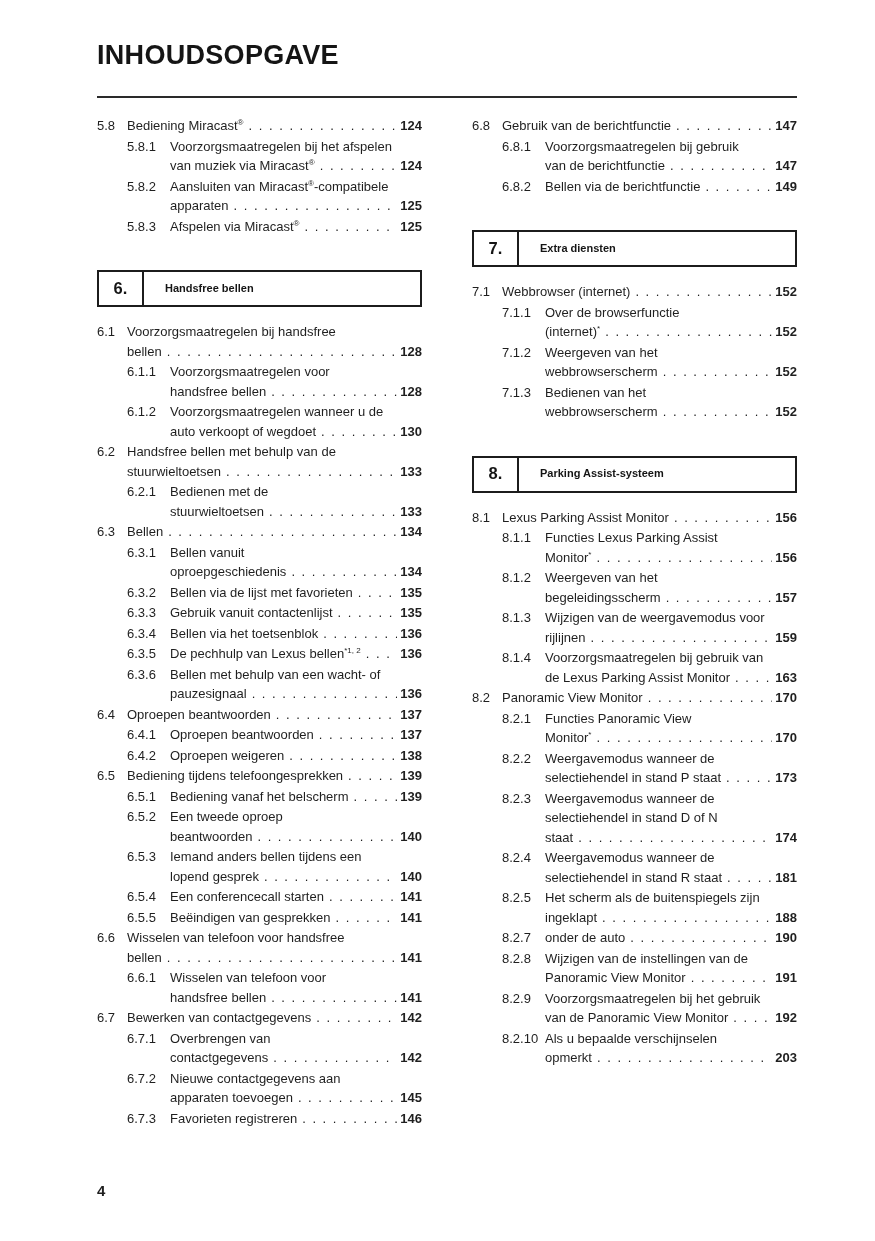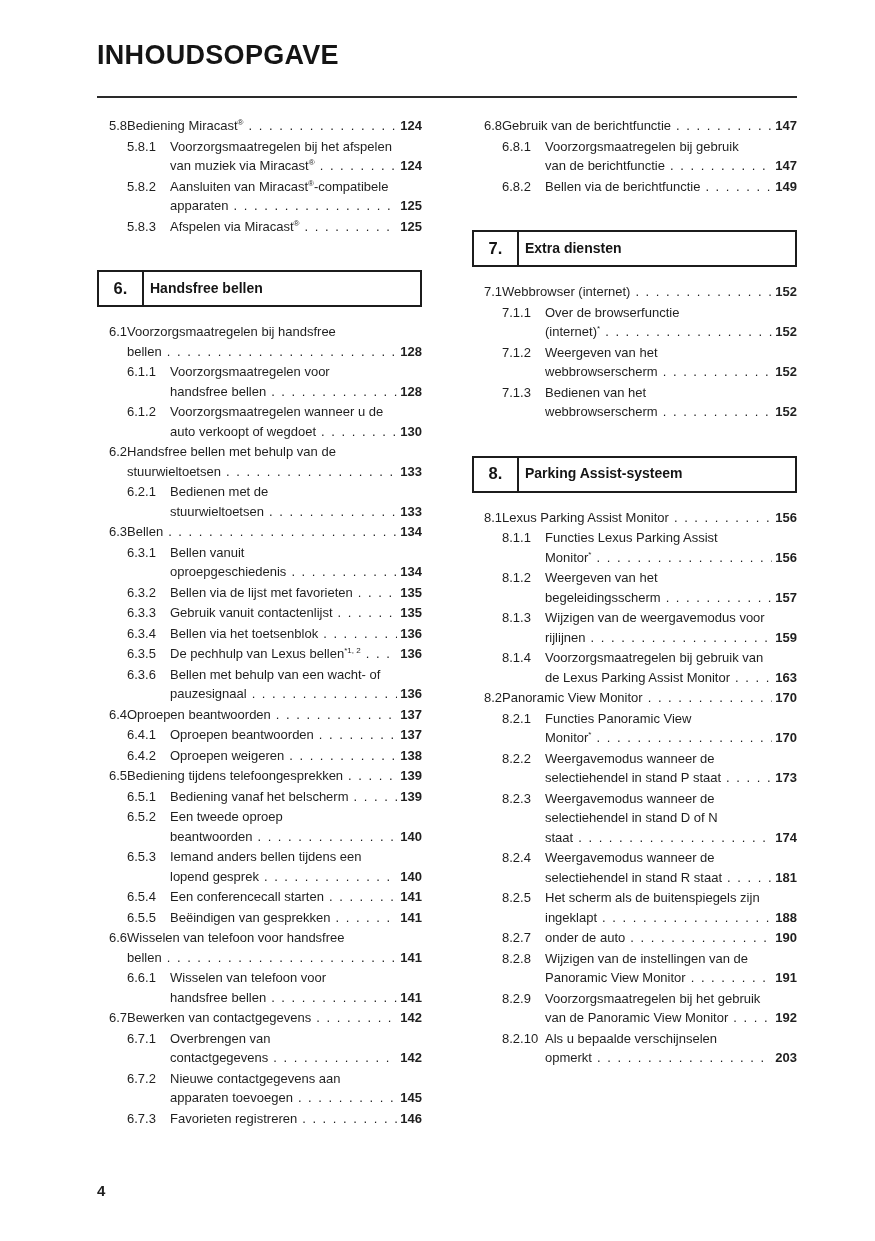"5.8" .lvl1 .num { text-align: right -> none }
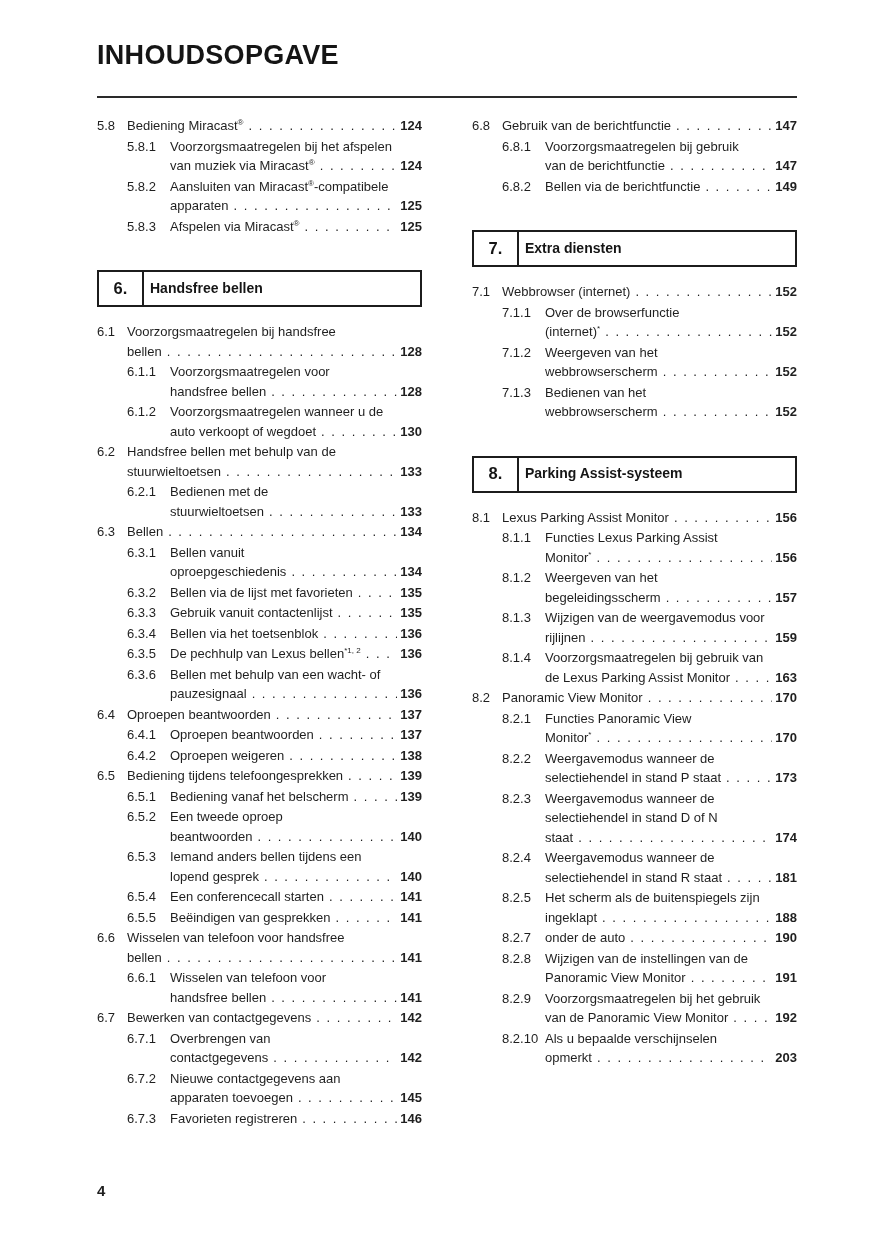"Extra diensten" .chapter-title { font-size: 14px -> 11px; padding-left: 6px -> 21px }
